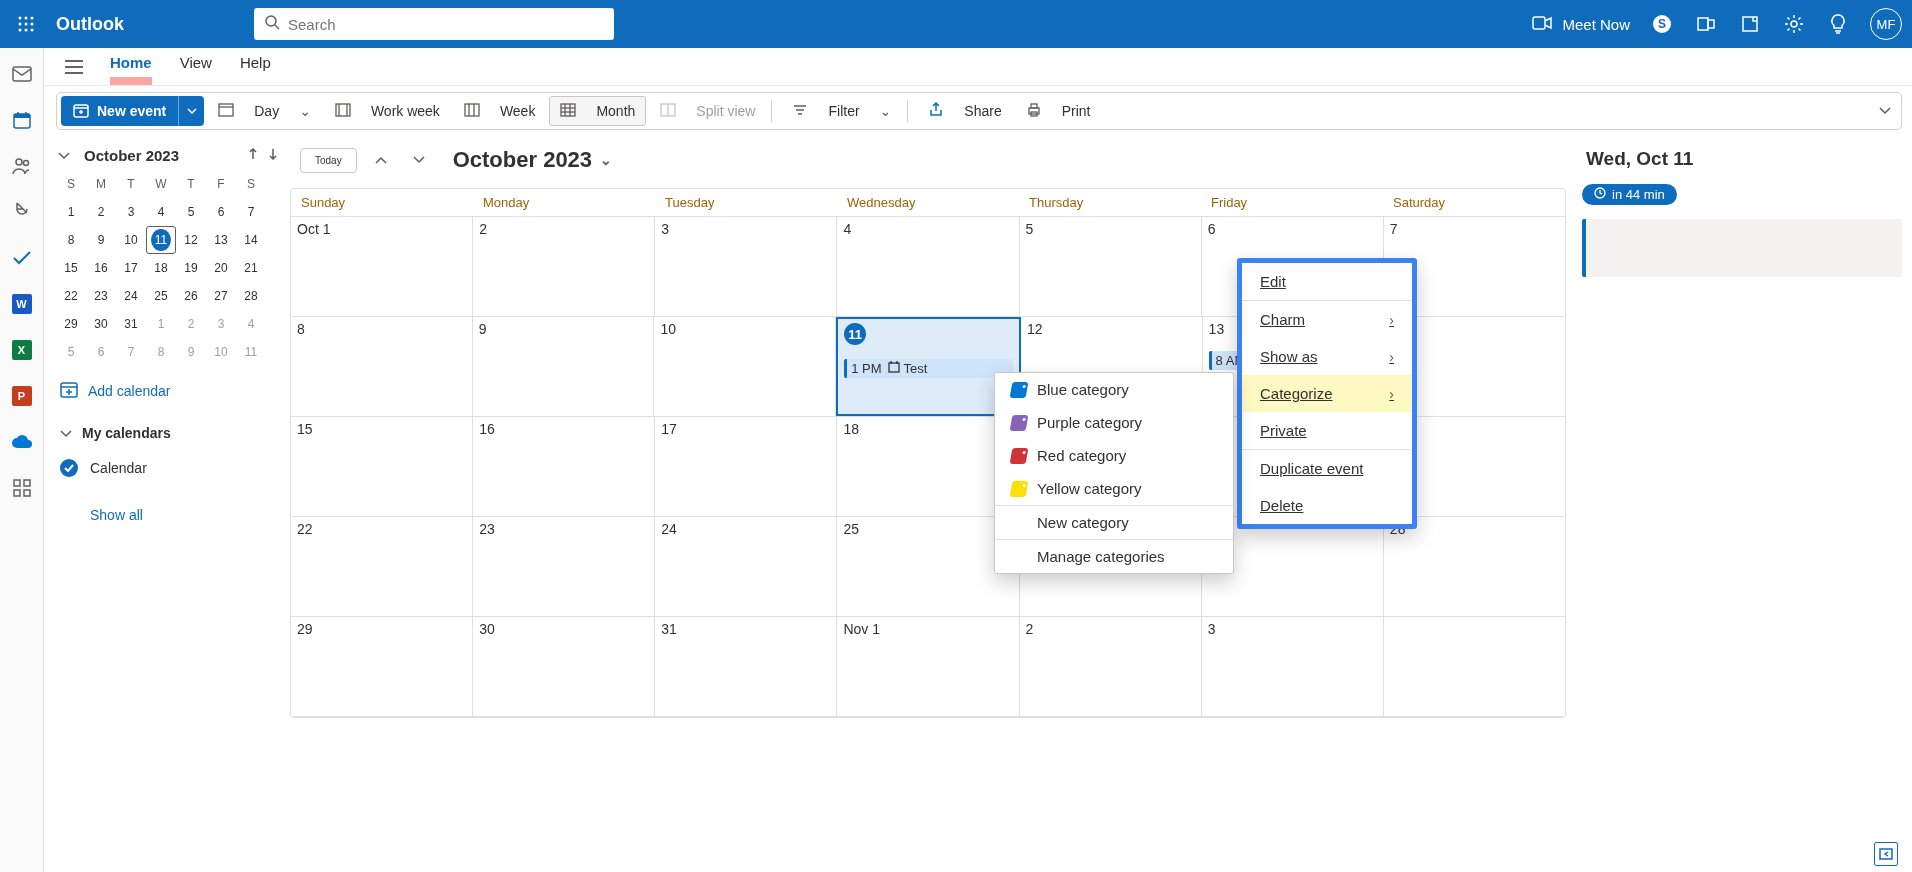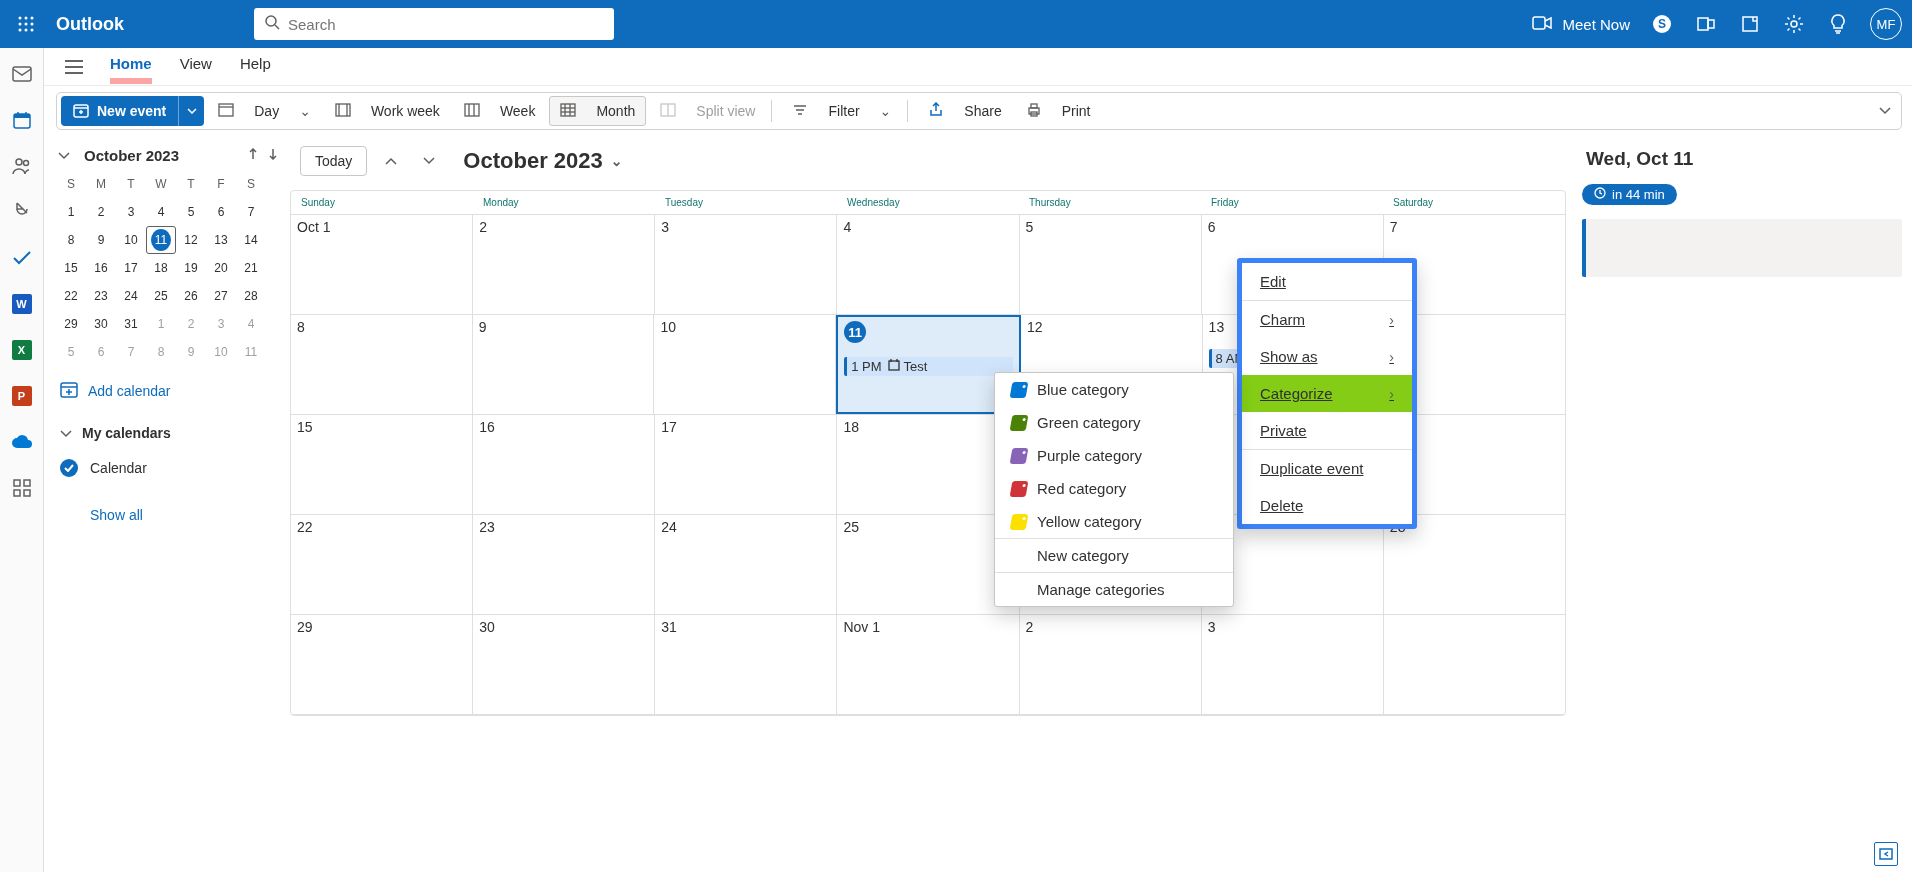"Home" .tab.active { border-bottom: 6px solid #fca5a5 -> 8px solid #fca5a5 }
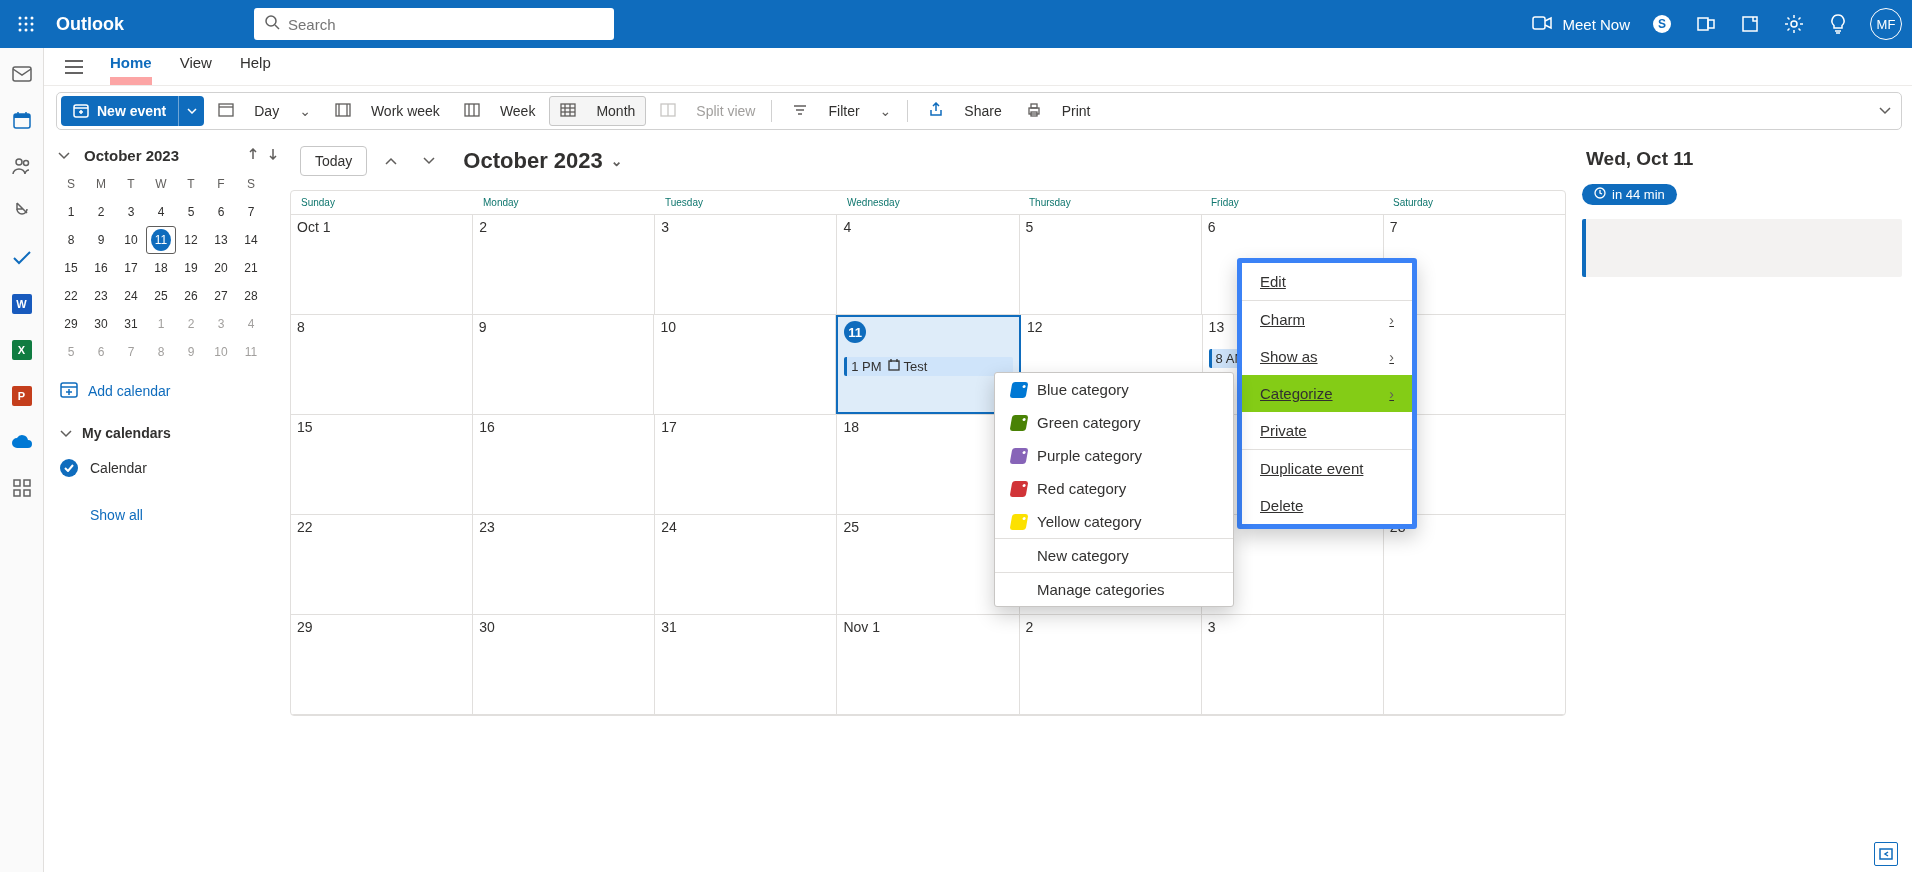"Today" .todaybtn { font-size: 14px -> 10px }
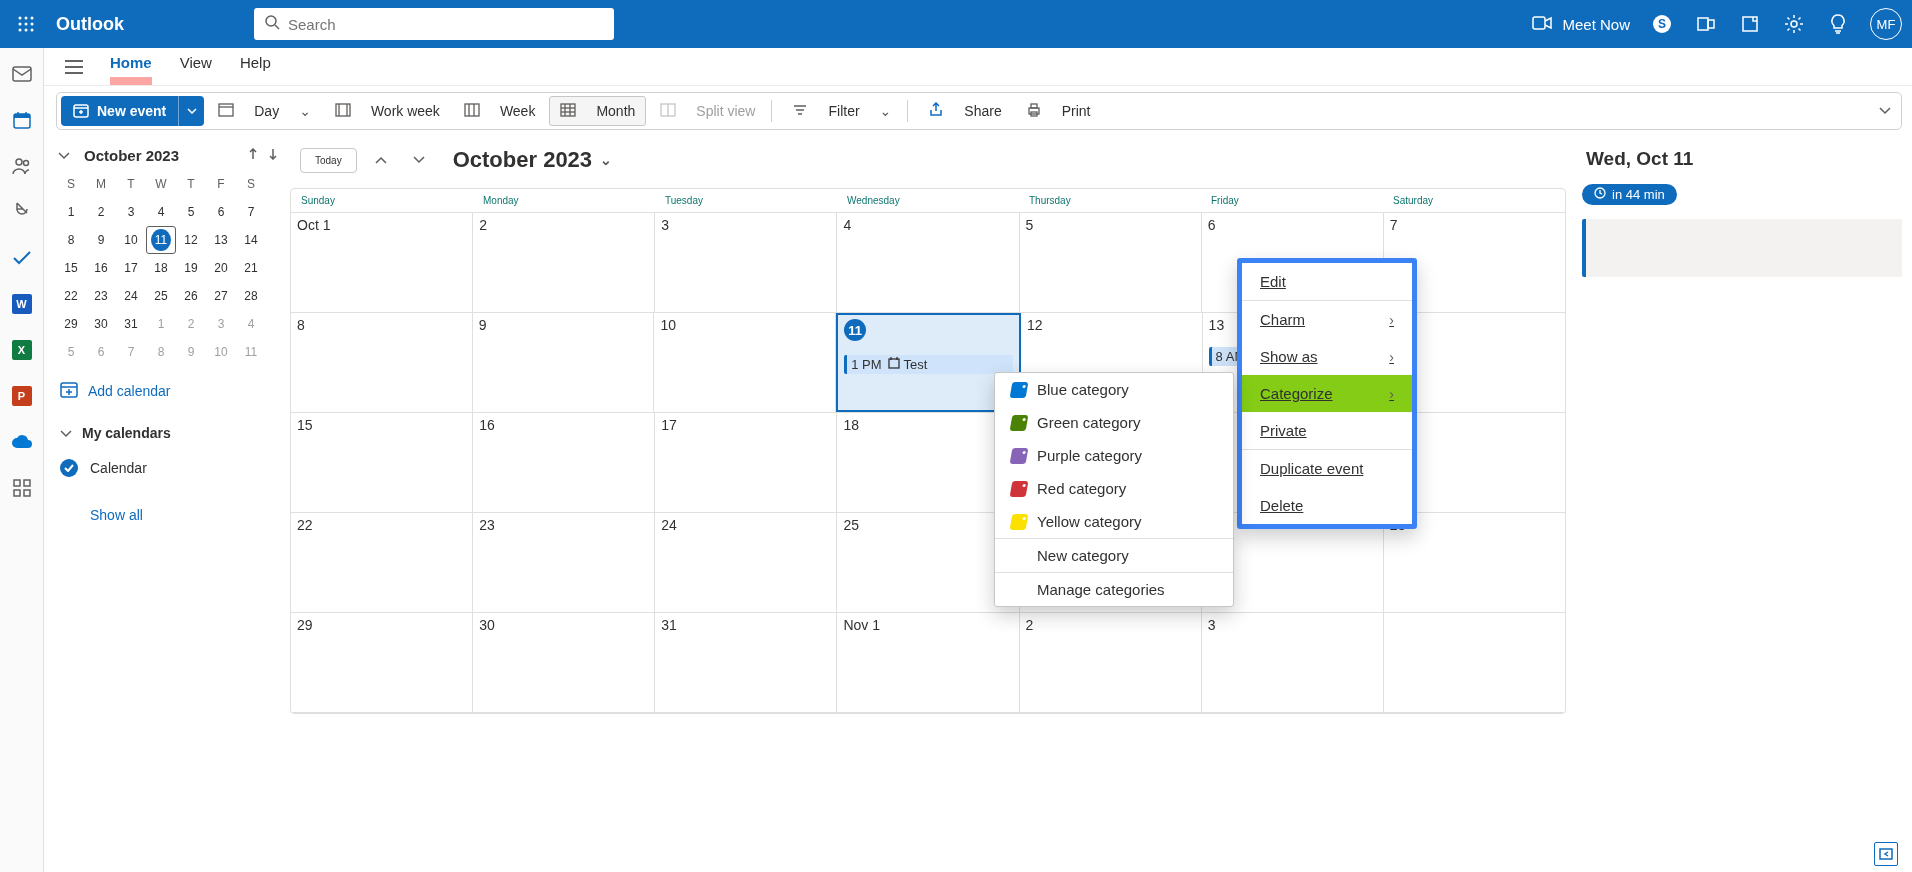"Sunday" .dayhead { color: #0f766e -> #a16207; font-size: 10px -> 13px }
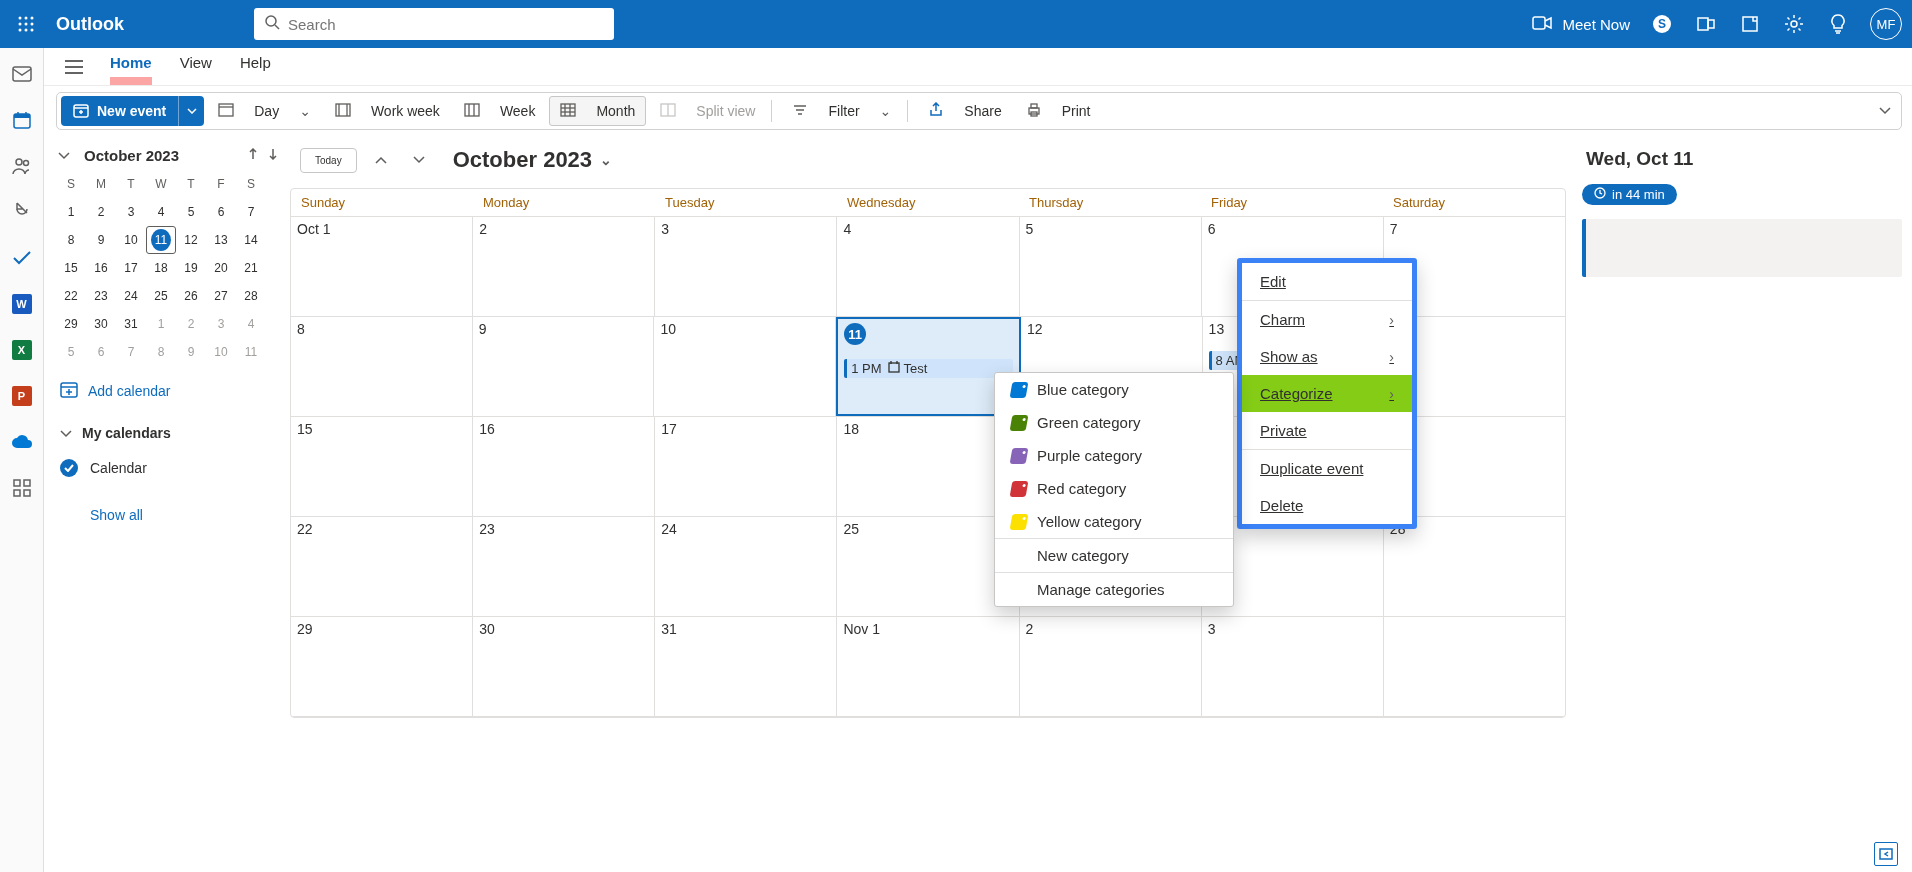"Categorize" .ctxitem:hover, .ctxitem.hover { background: #84cc16 -> #fef9c3 }
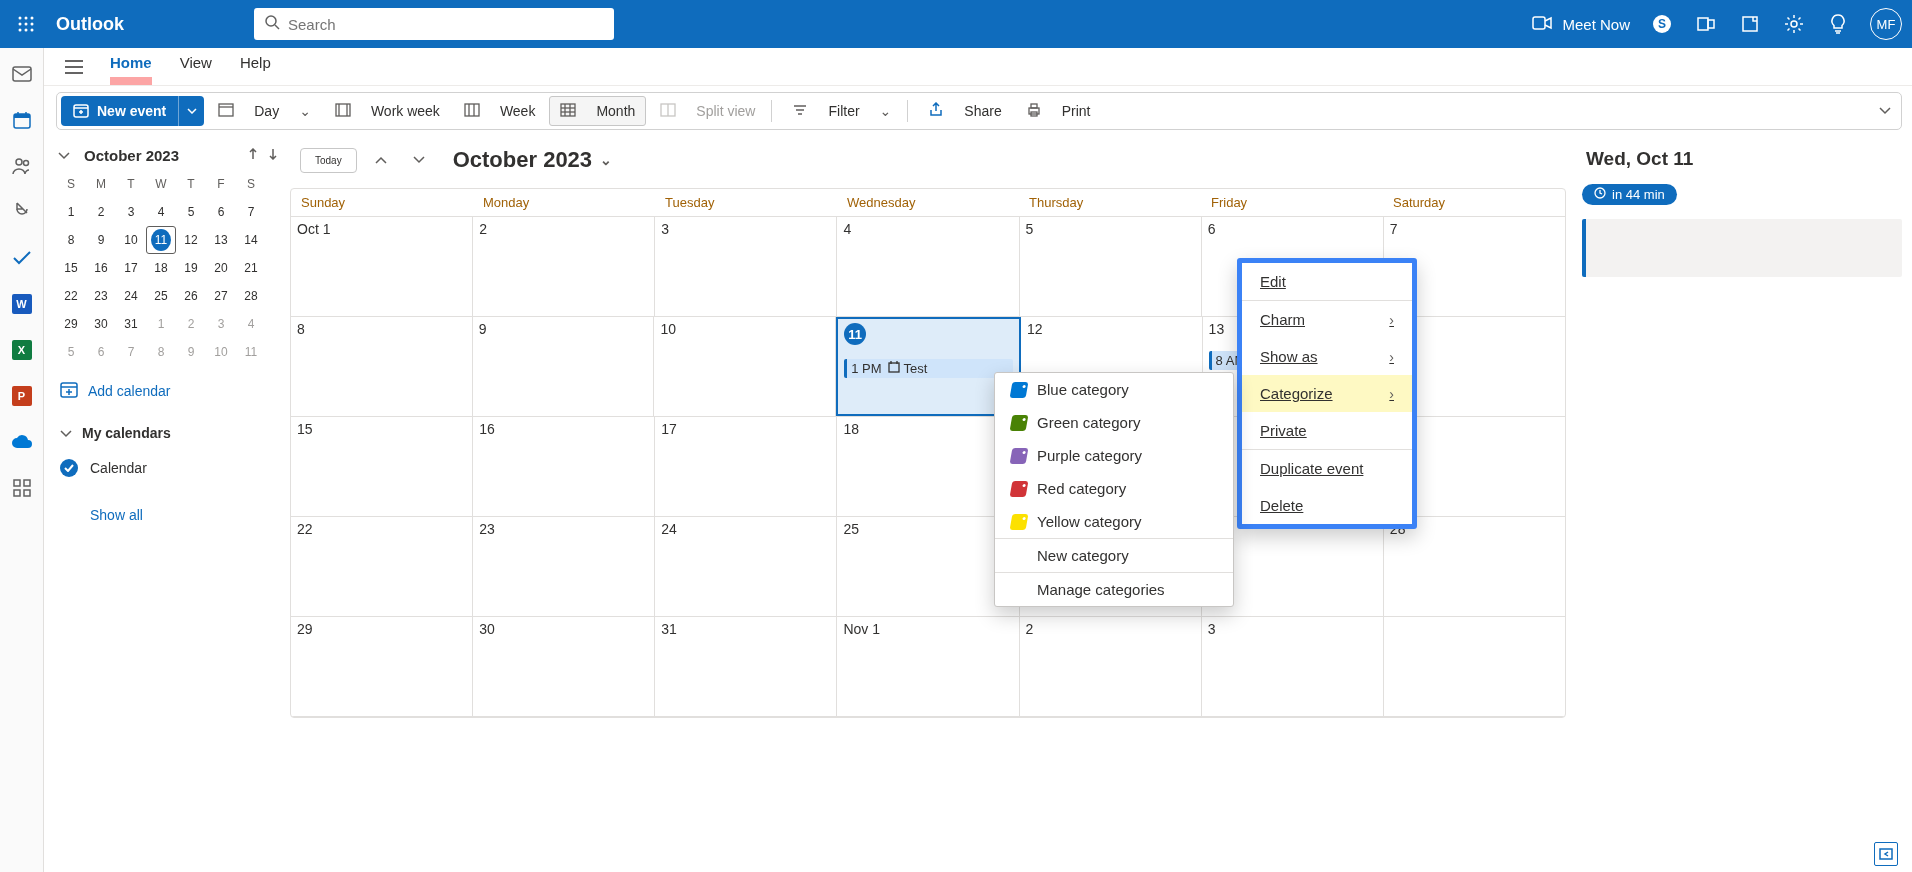"Green category" div.catitem { html: <div> <span></span> <span>Green category</span> </div> -> none }
